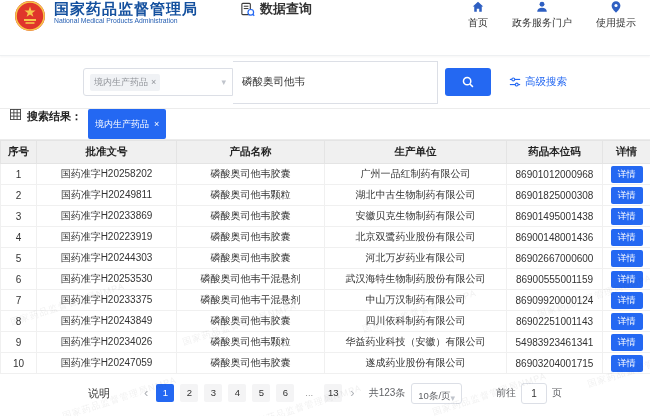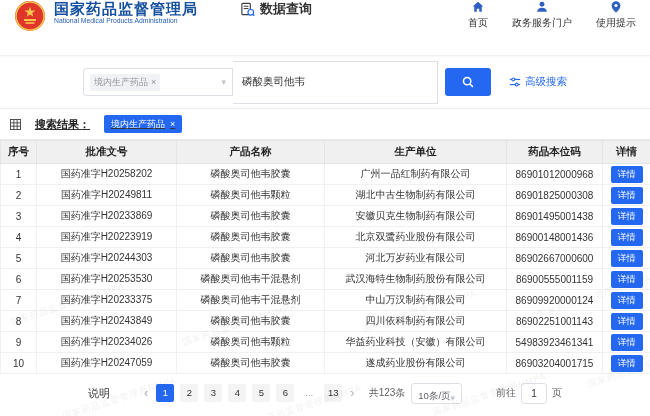"搜索结果：" .results-bar { align-items: center -> none; gap: 14px -> 6px; text-decoration: underline -> none }
